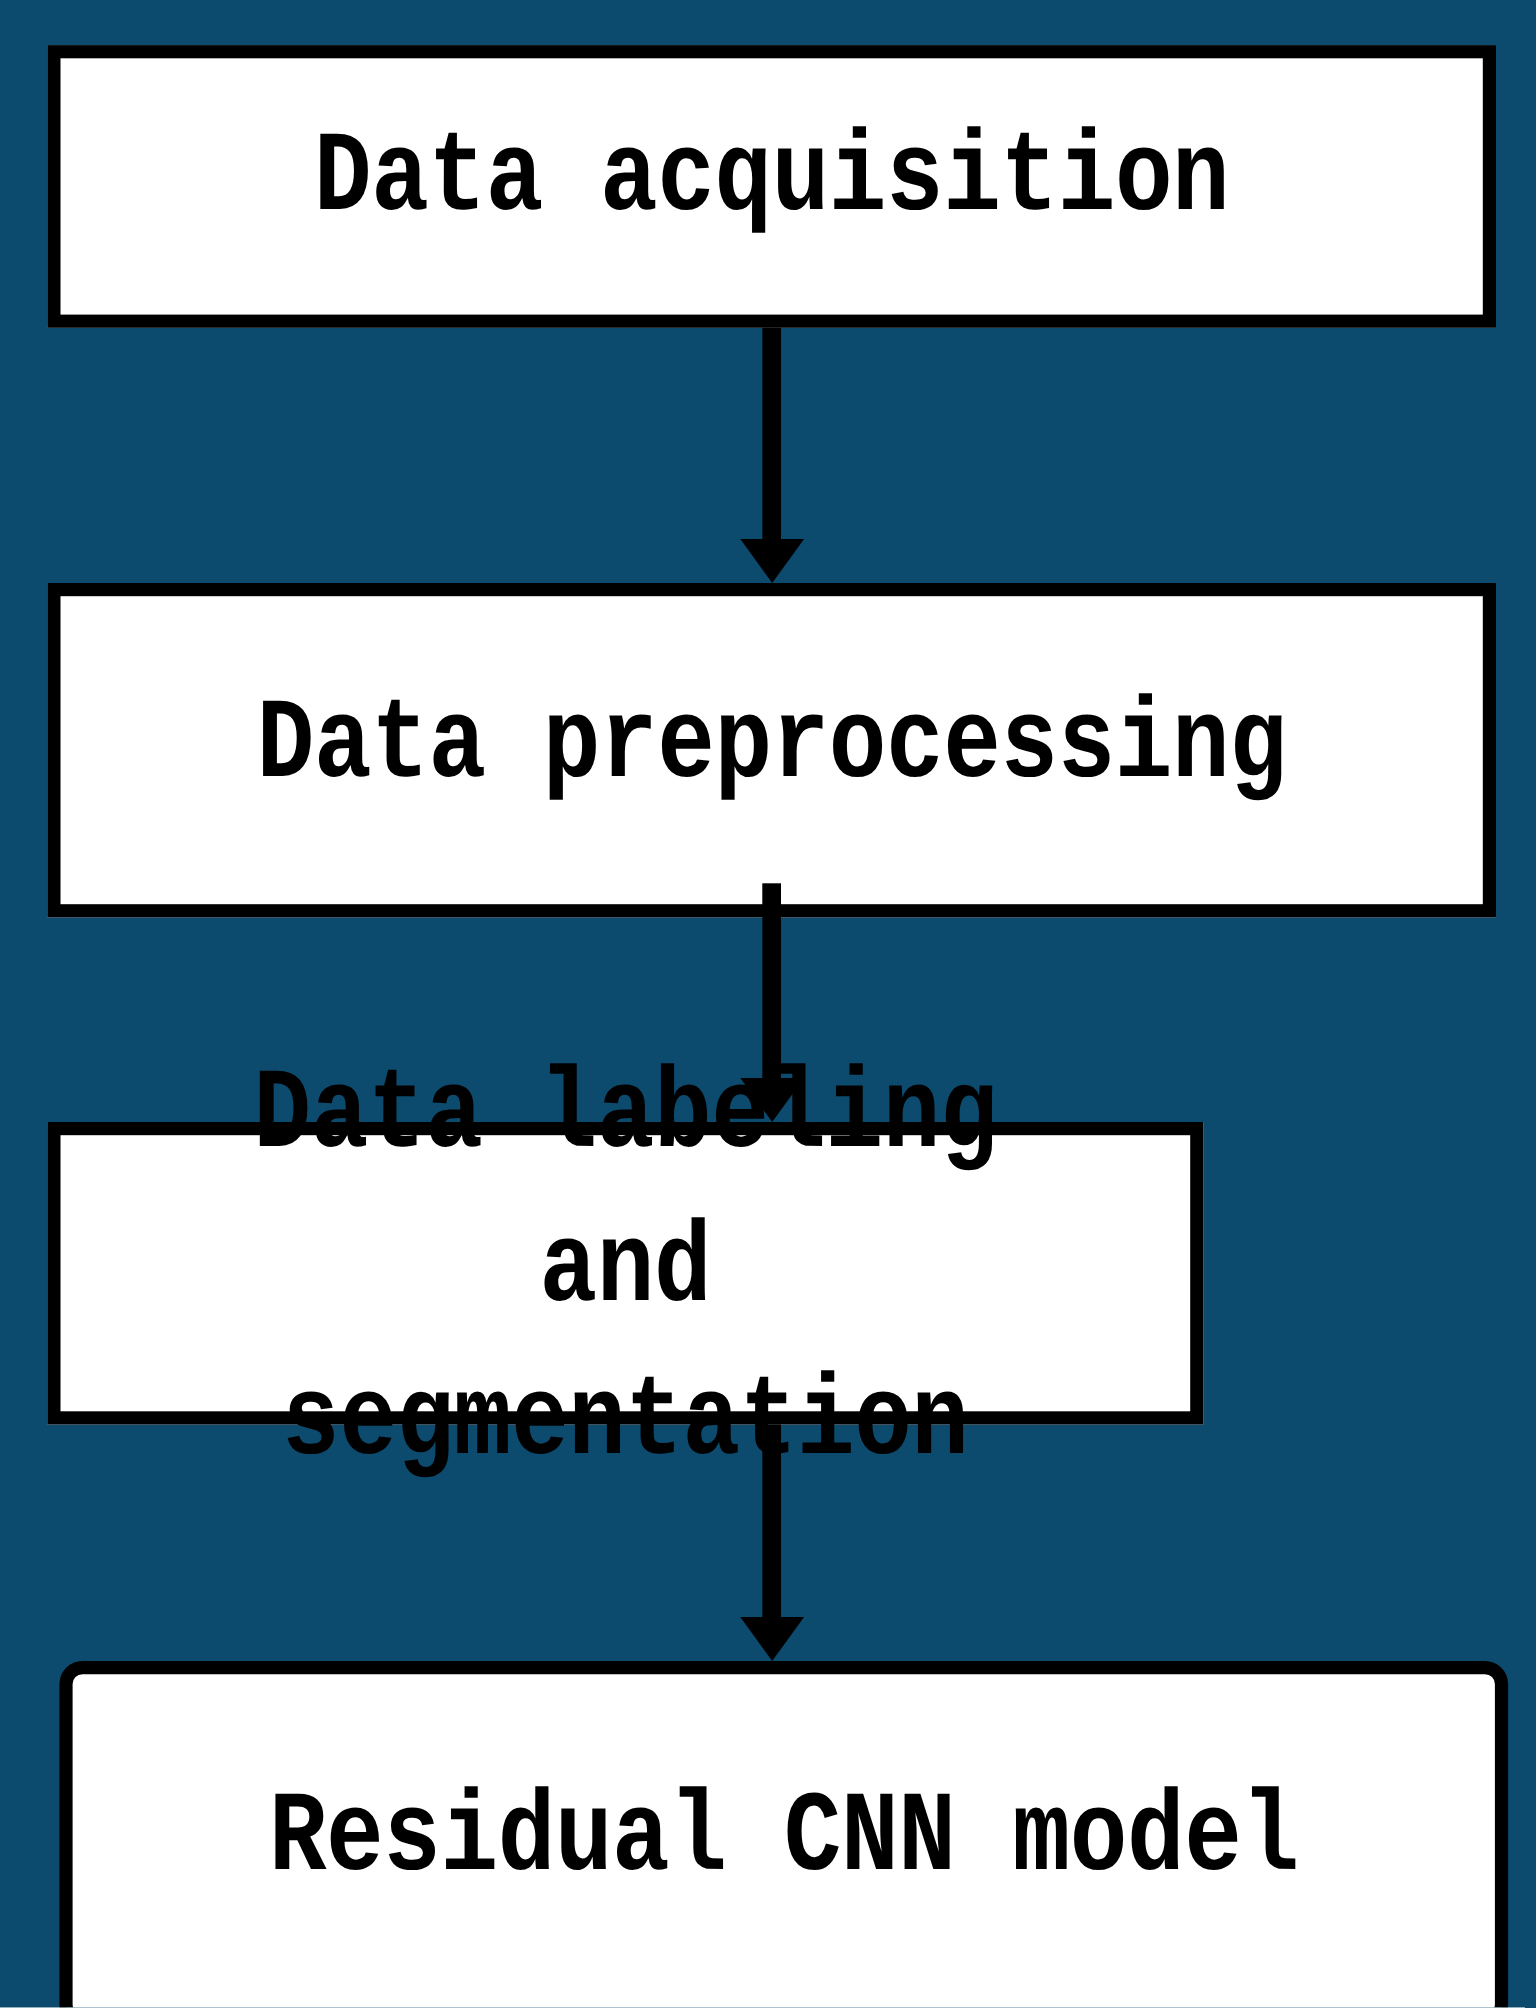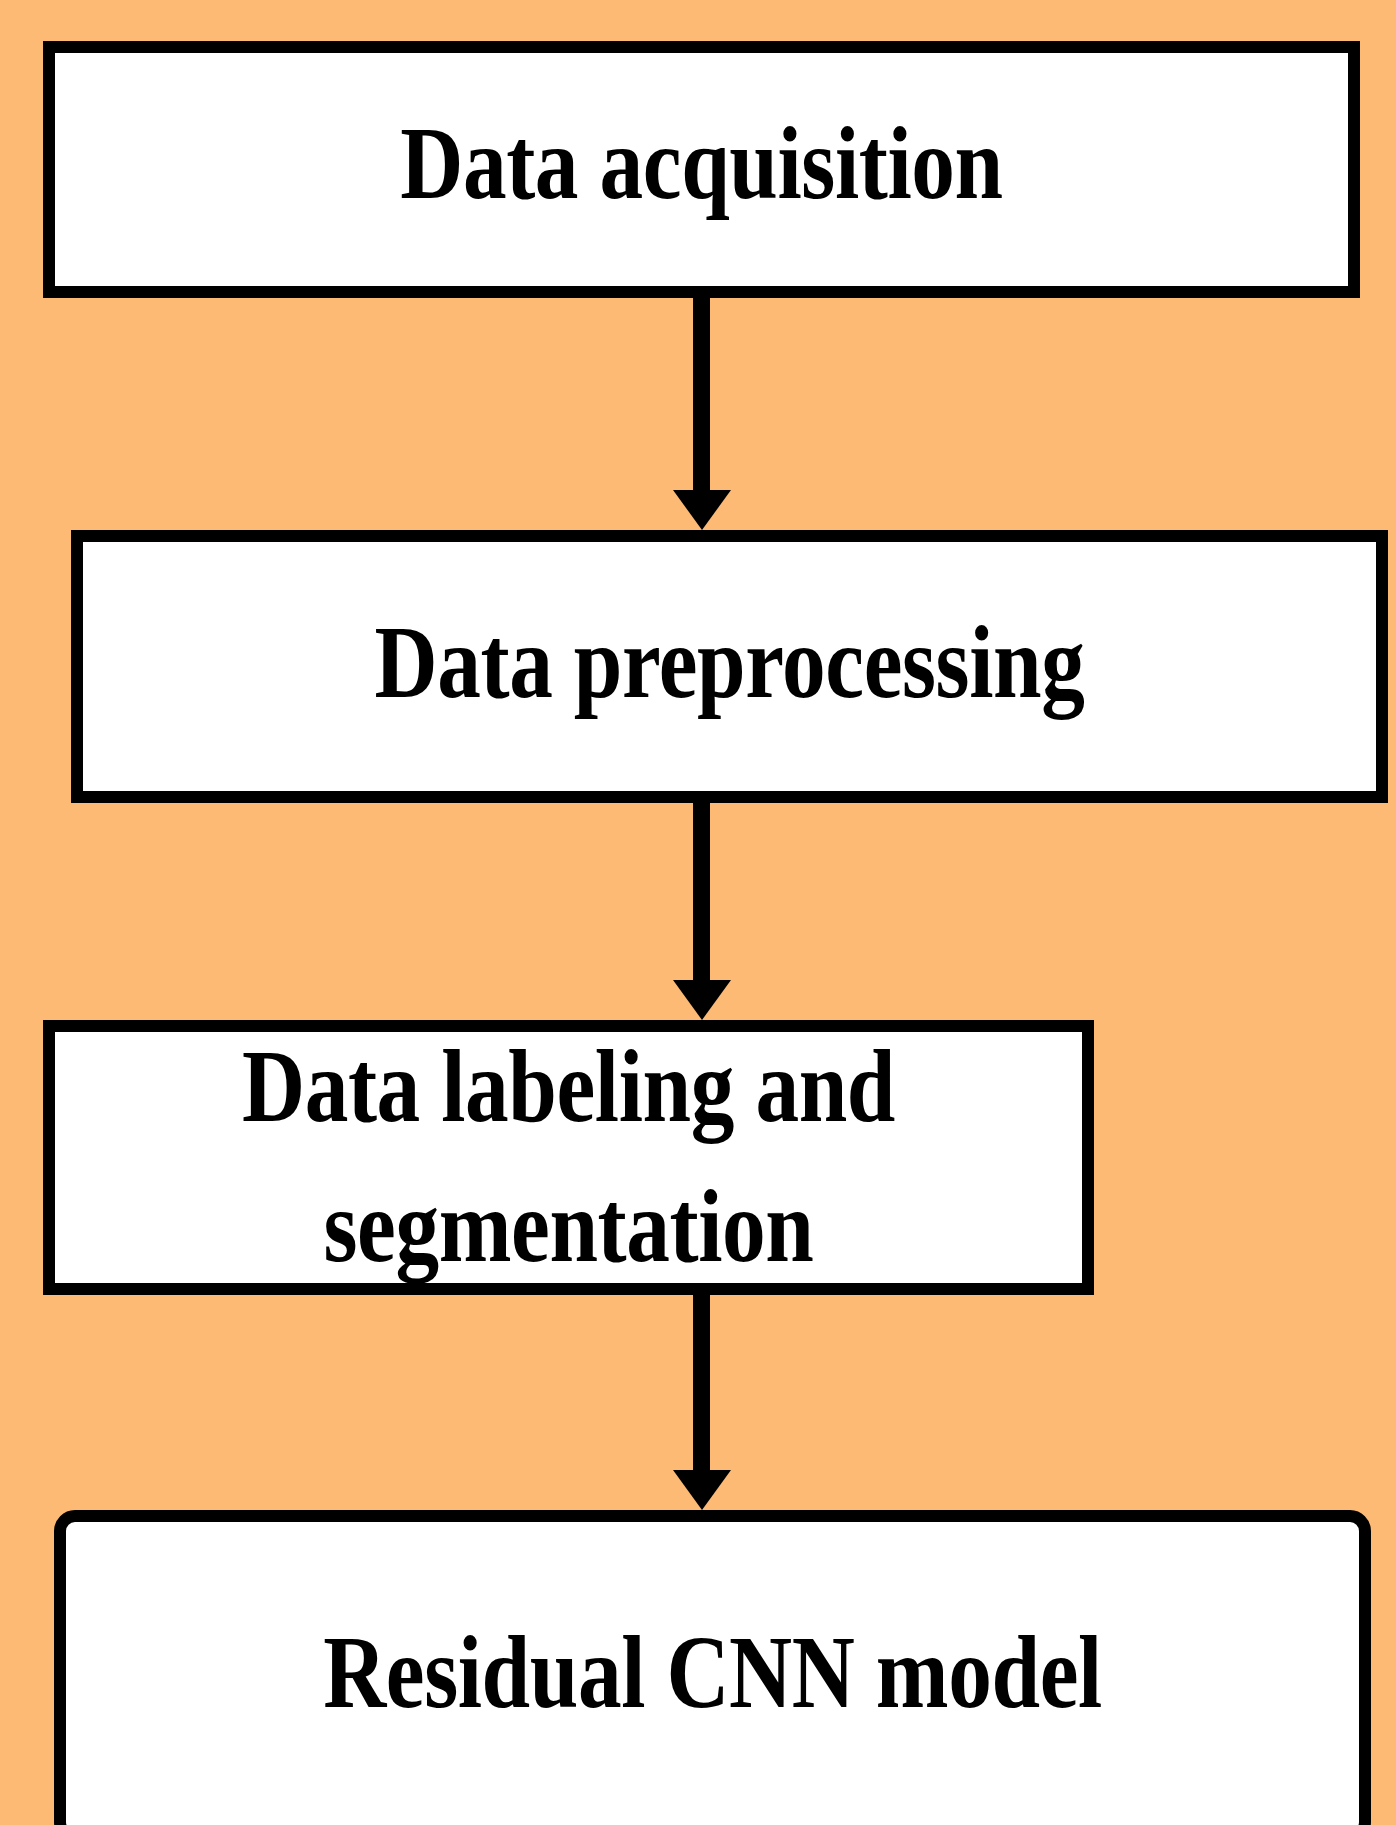"Data acquisition" #canvas { background: #fdba74 -> #0c4a6e; font-family: Liberation Serif, serif -> Liberation Mono, monospace }
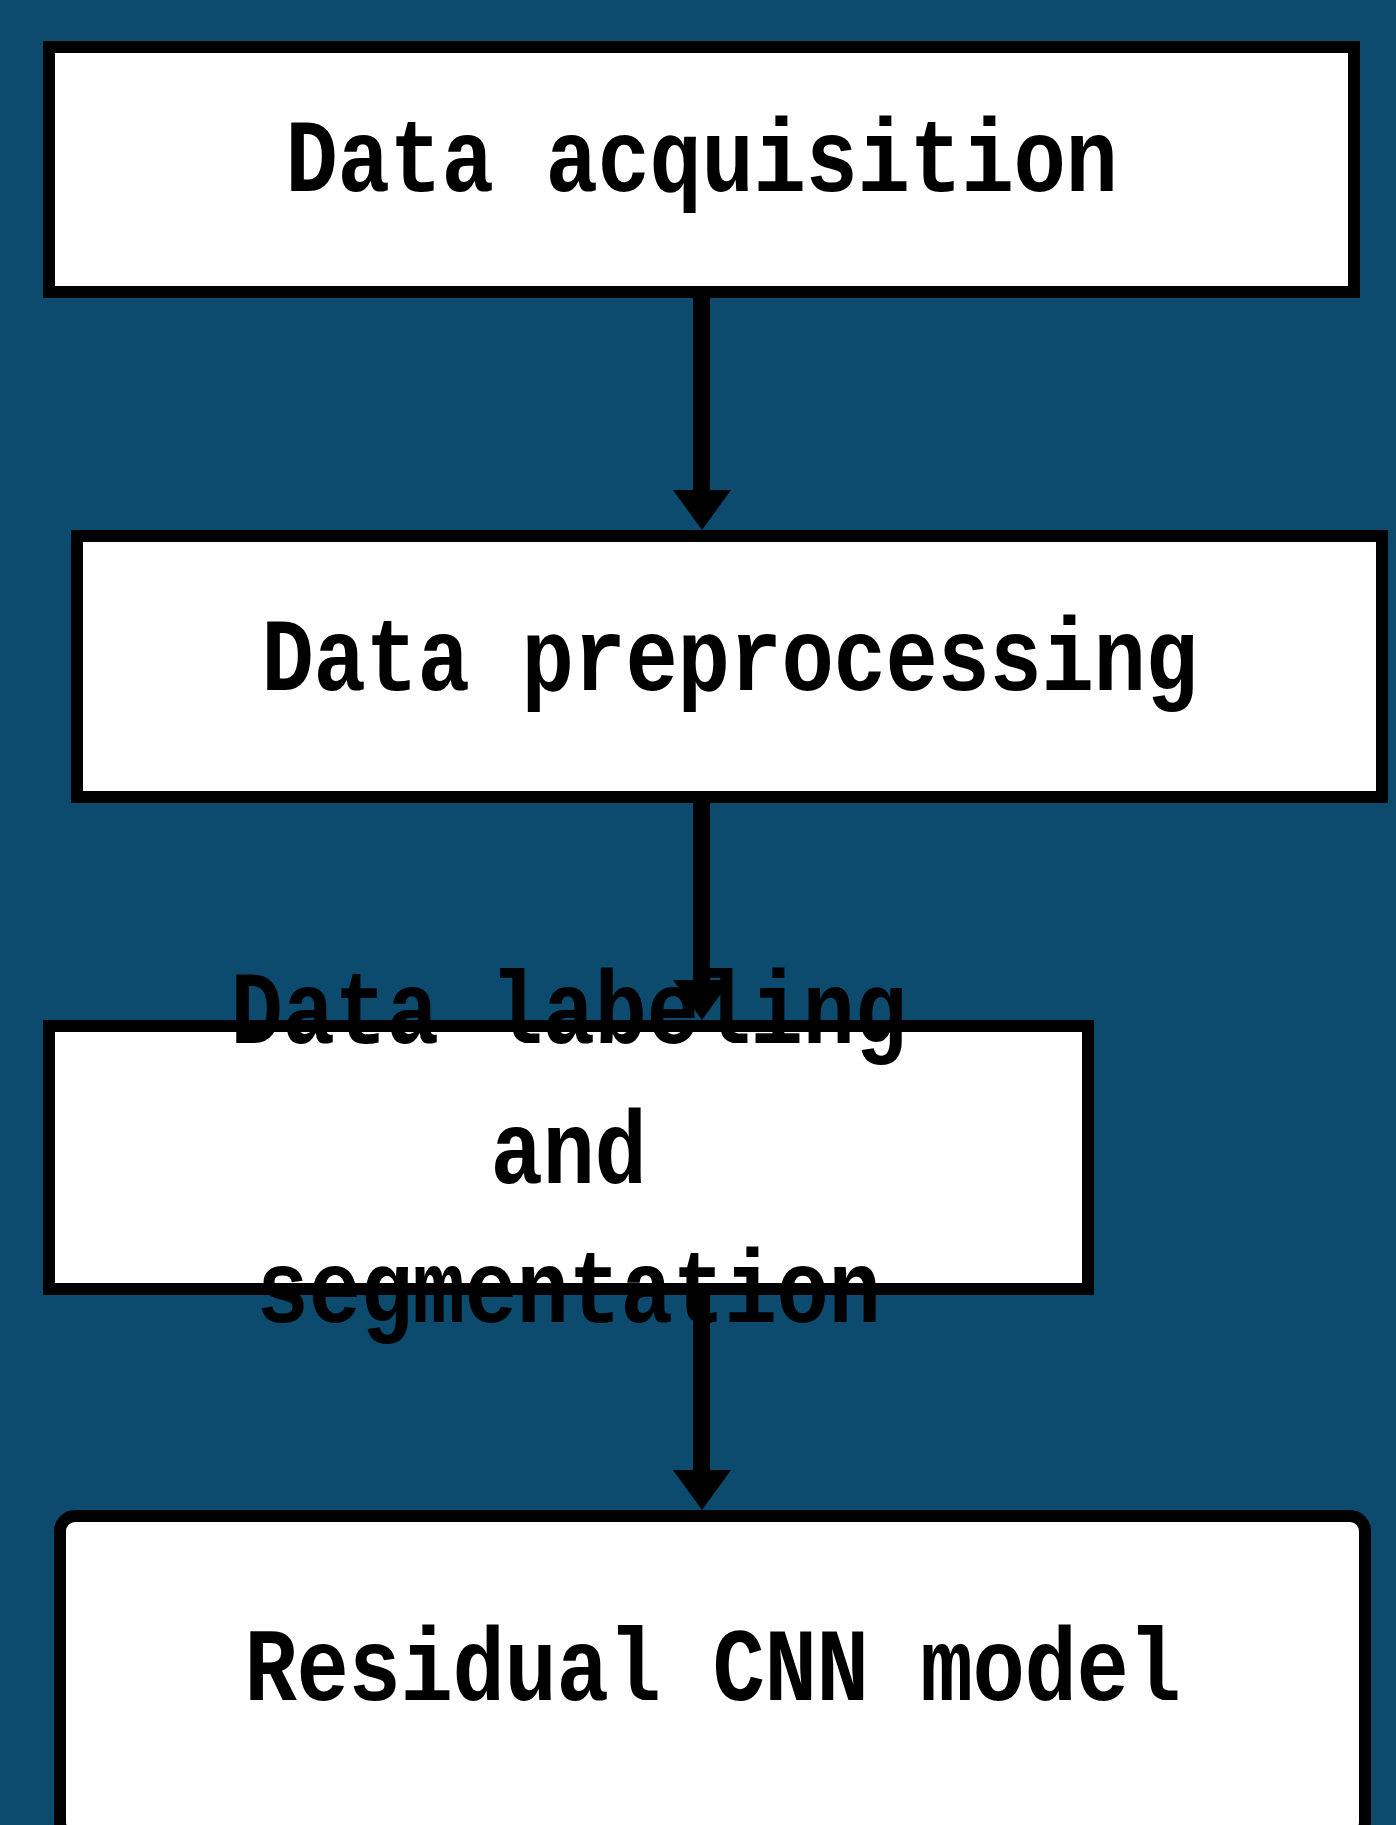"Data preprocessing" #node-2 { height: 273px -> 304px; margin-left: 28px -> none }
